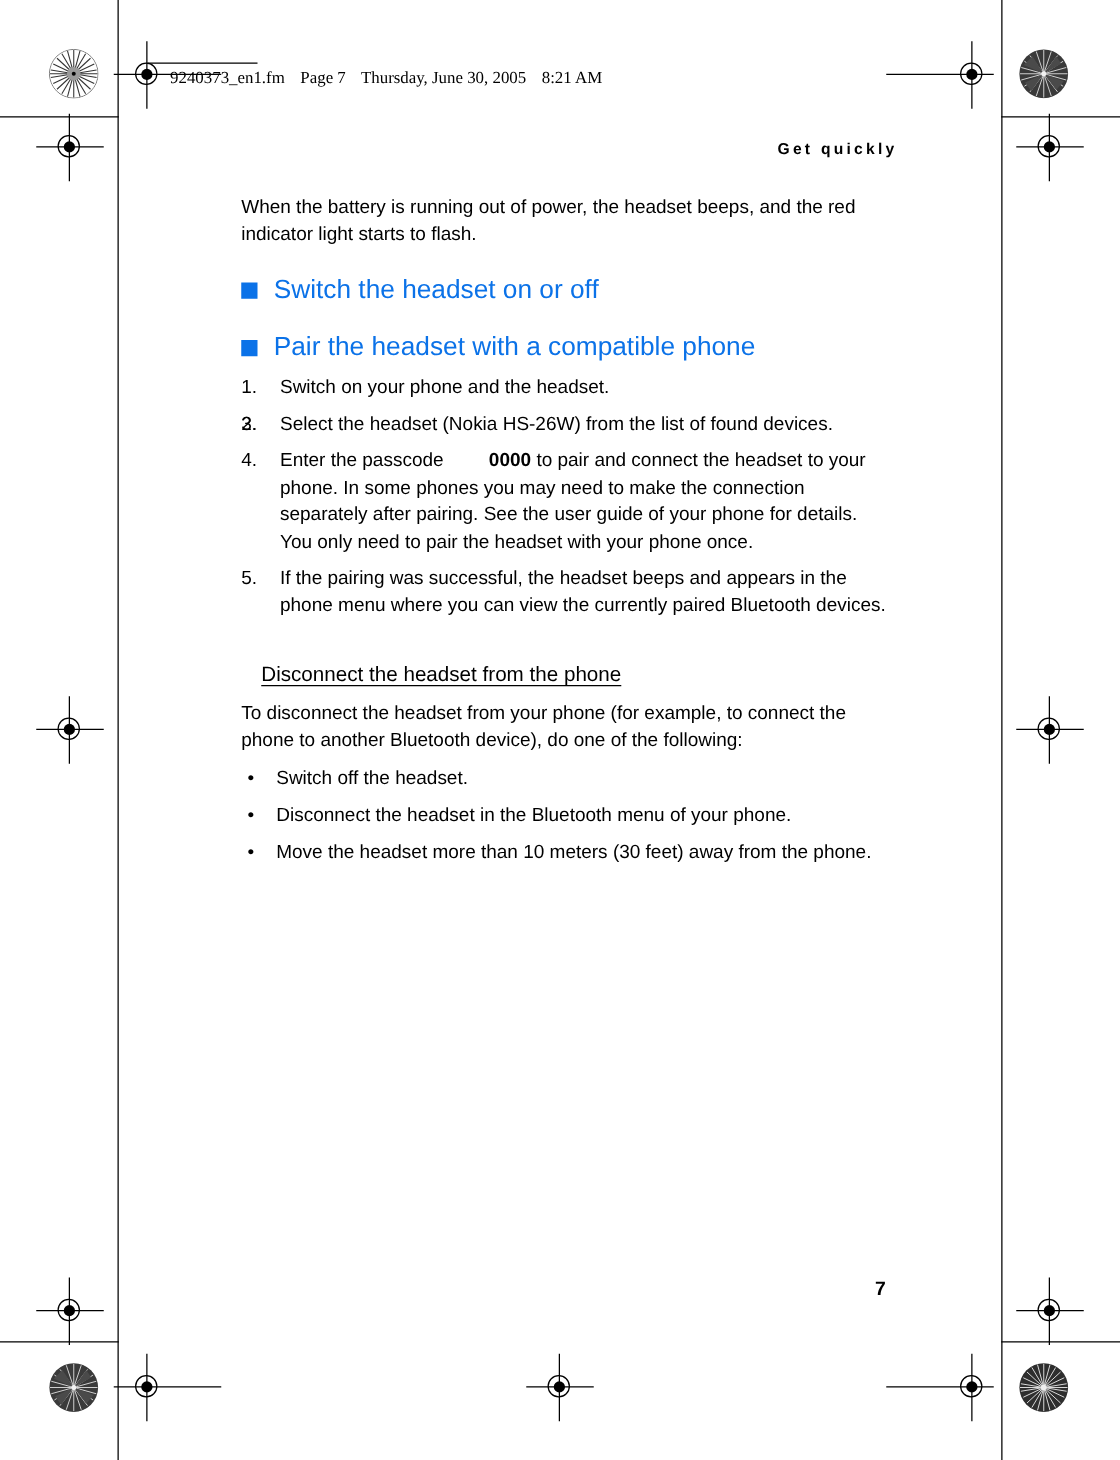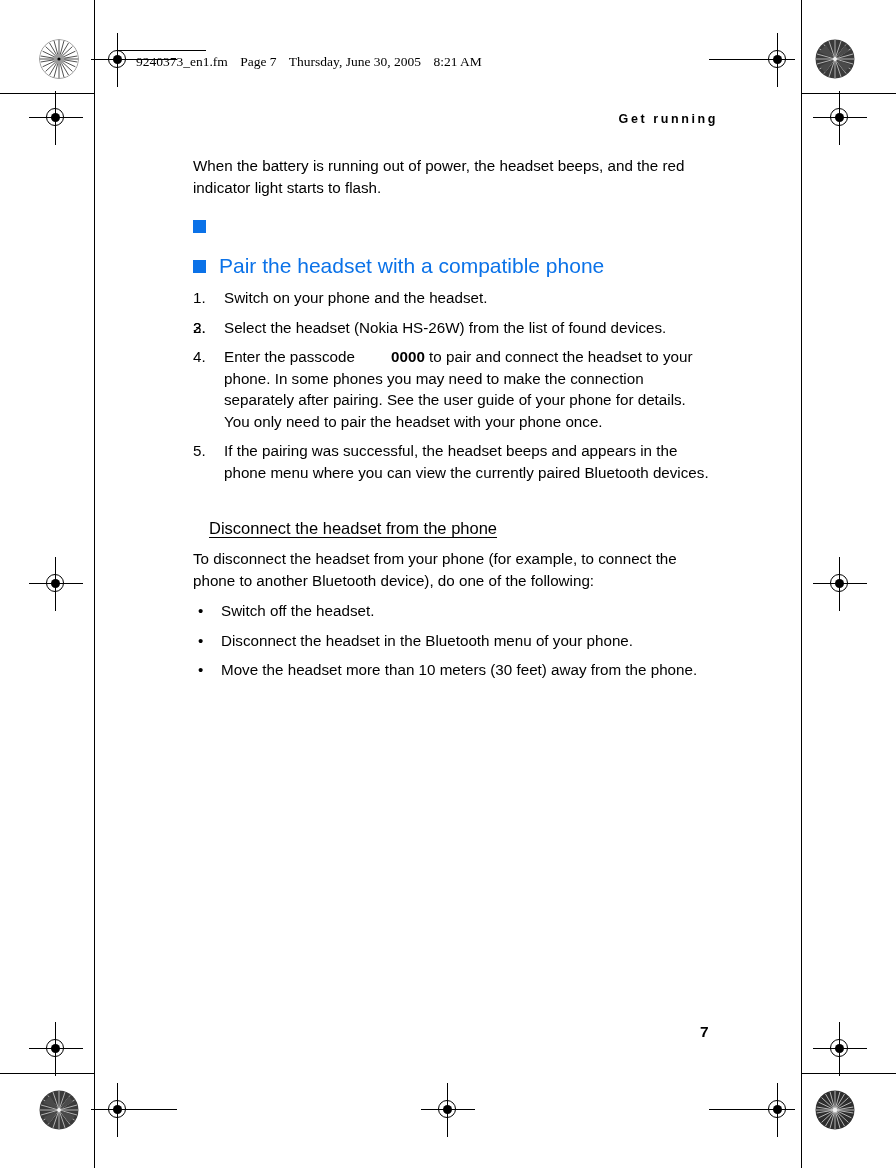"Get running" div.running-head { text: running -> quickly }
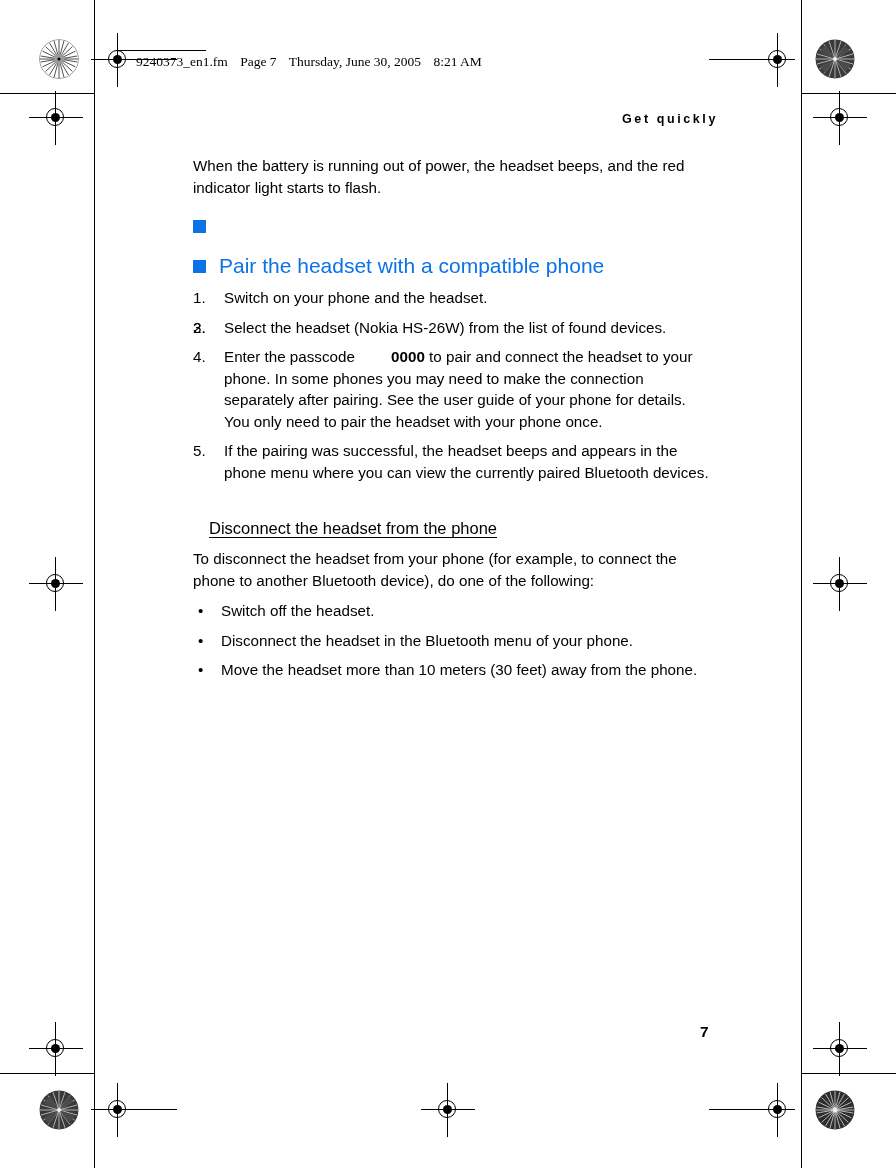"Switch the headset on or" span { html: none -> <span>Switch the headset on or off</span> }
